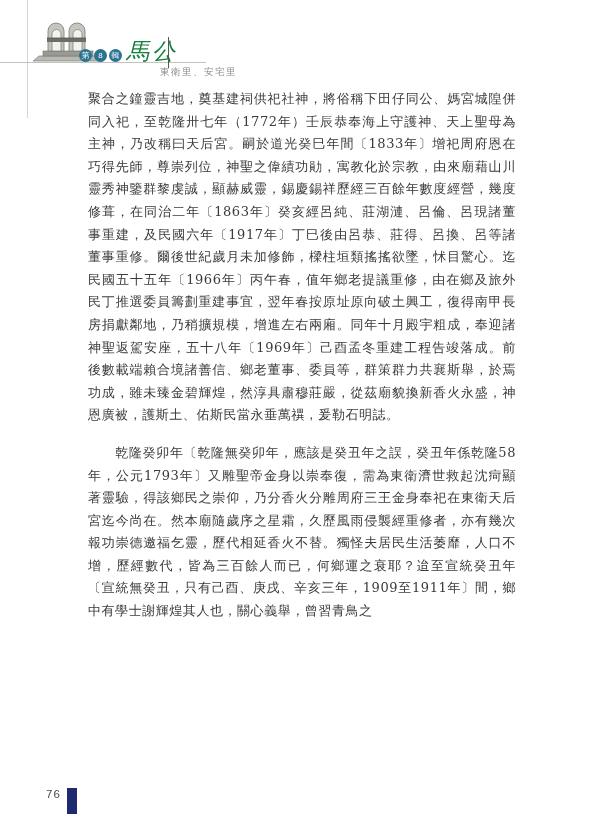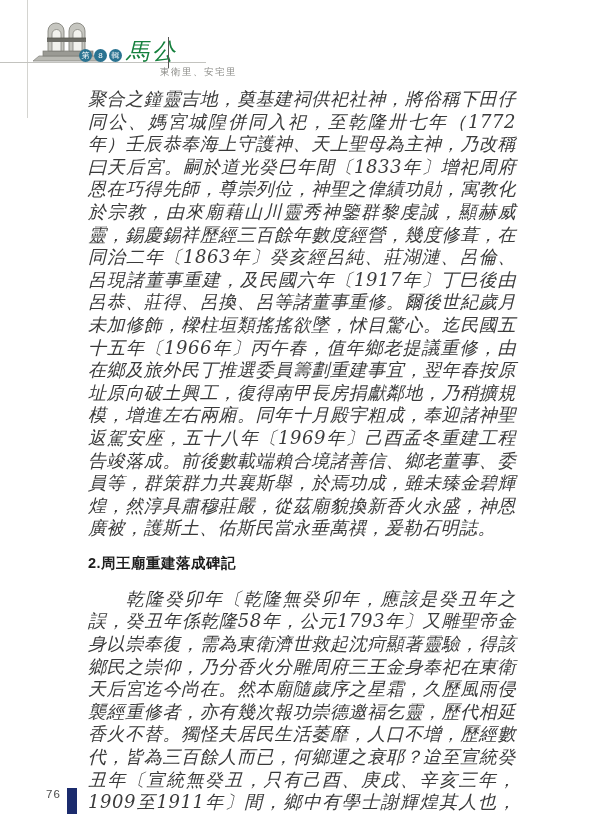"聚合之鐘靈吉地，奠基建祠供祀社神，將俗稱下田仔同公、媽宮城隍併同入祀，至乾隆卅七" .para { font-size: 18px -> 13px; font-style: italic -> none }
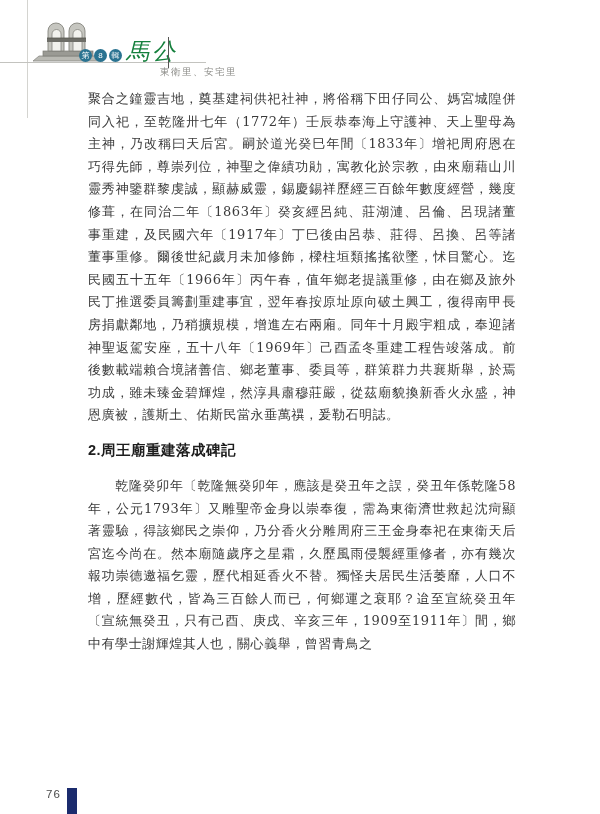"2.周王廟重建落成碑記" h2.section-heading { html: <h2>2.周王廟重建落成碑記</h2> -> none }
